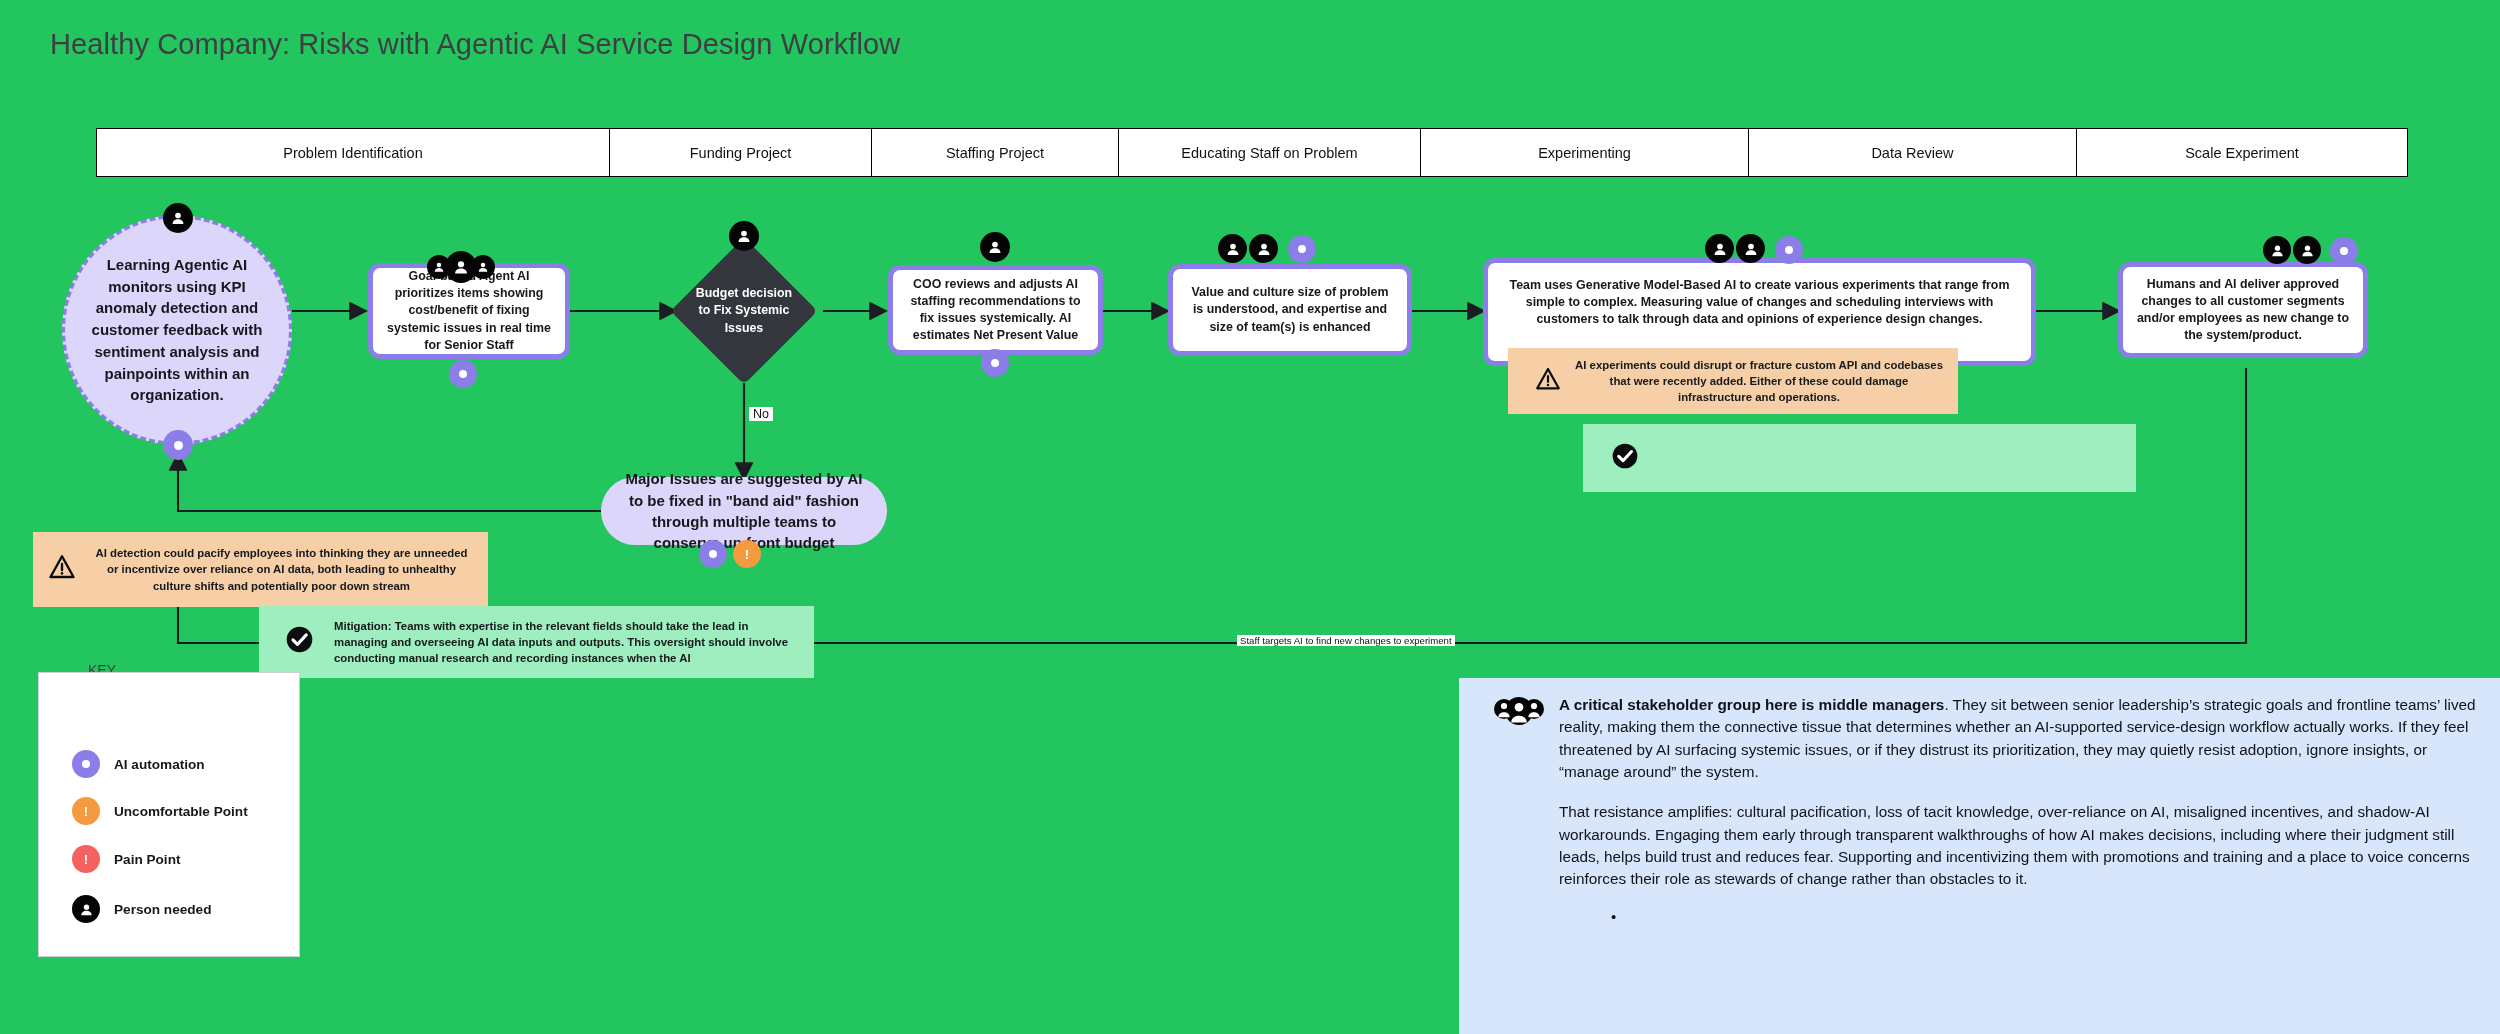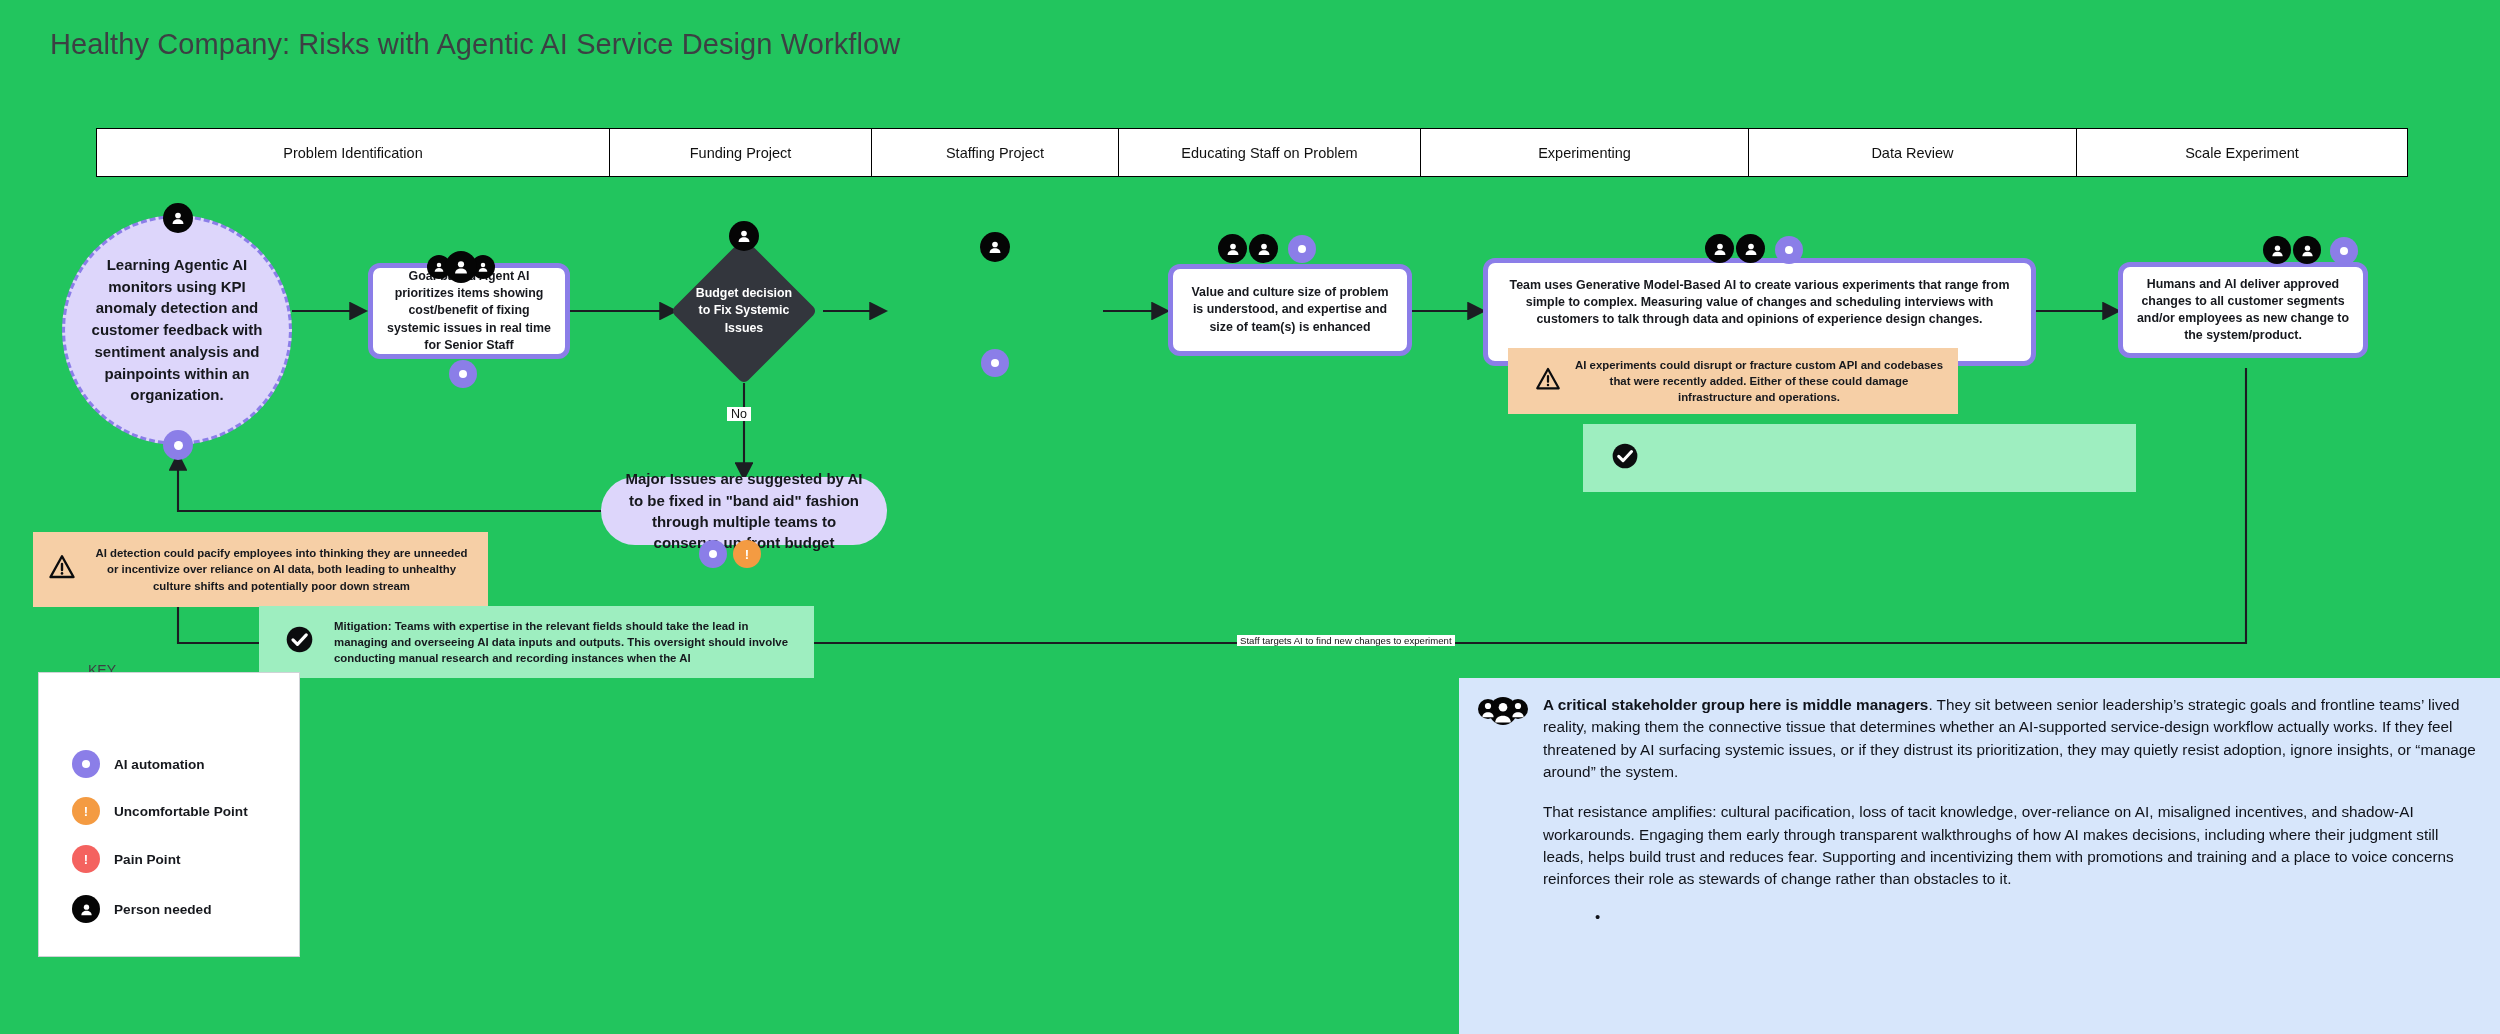"COO reviews and adjusts AI" div.node { html: none -> <div> <span>COO reviews and adjusts AI staffing recommendations to fix issues systemically. AI estimates Net Present Value</span> </div> }
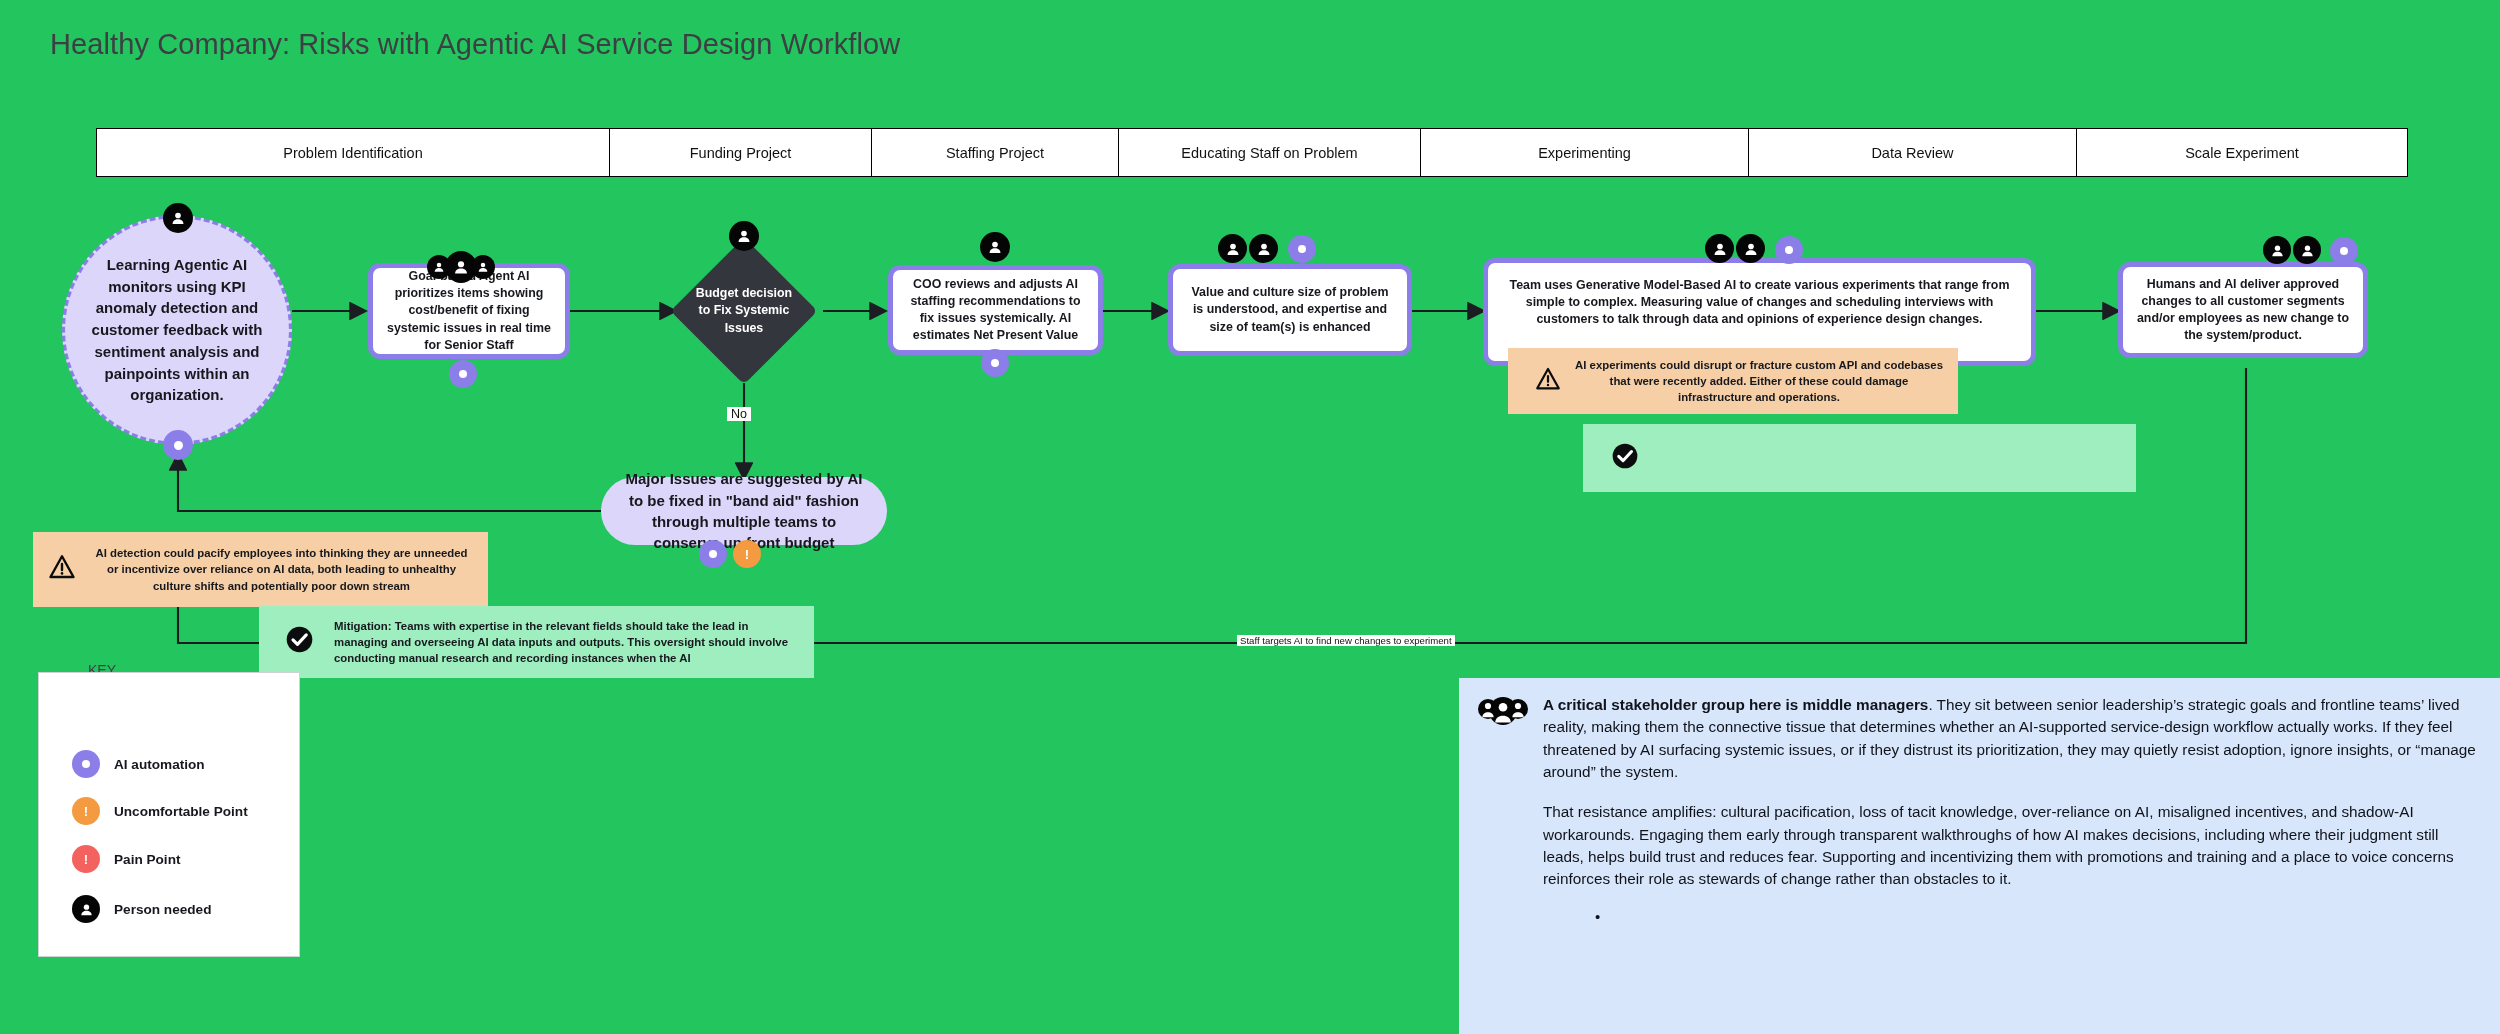"No" .edge-label { margin-left: none -> 22px }
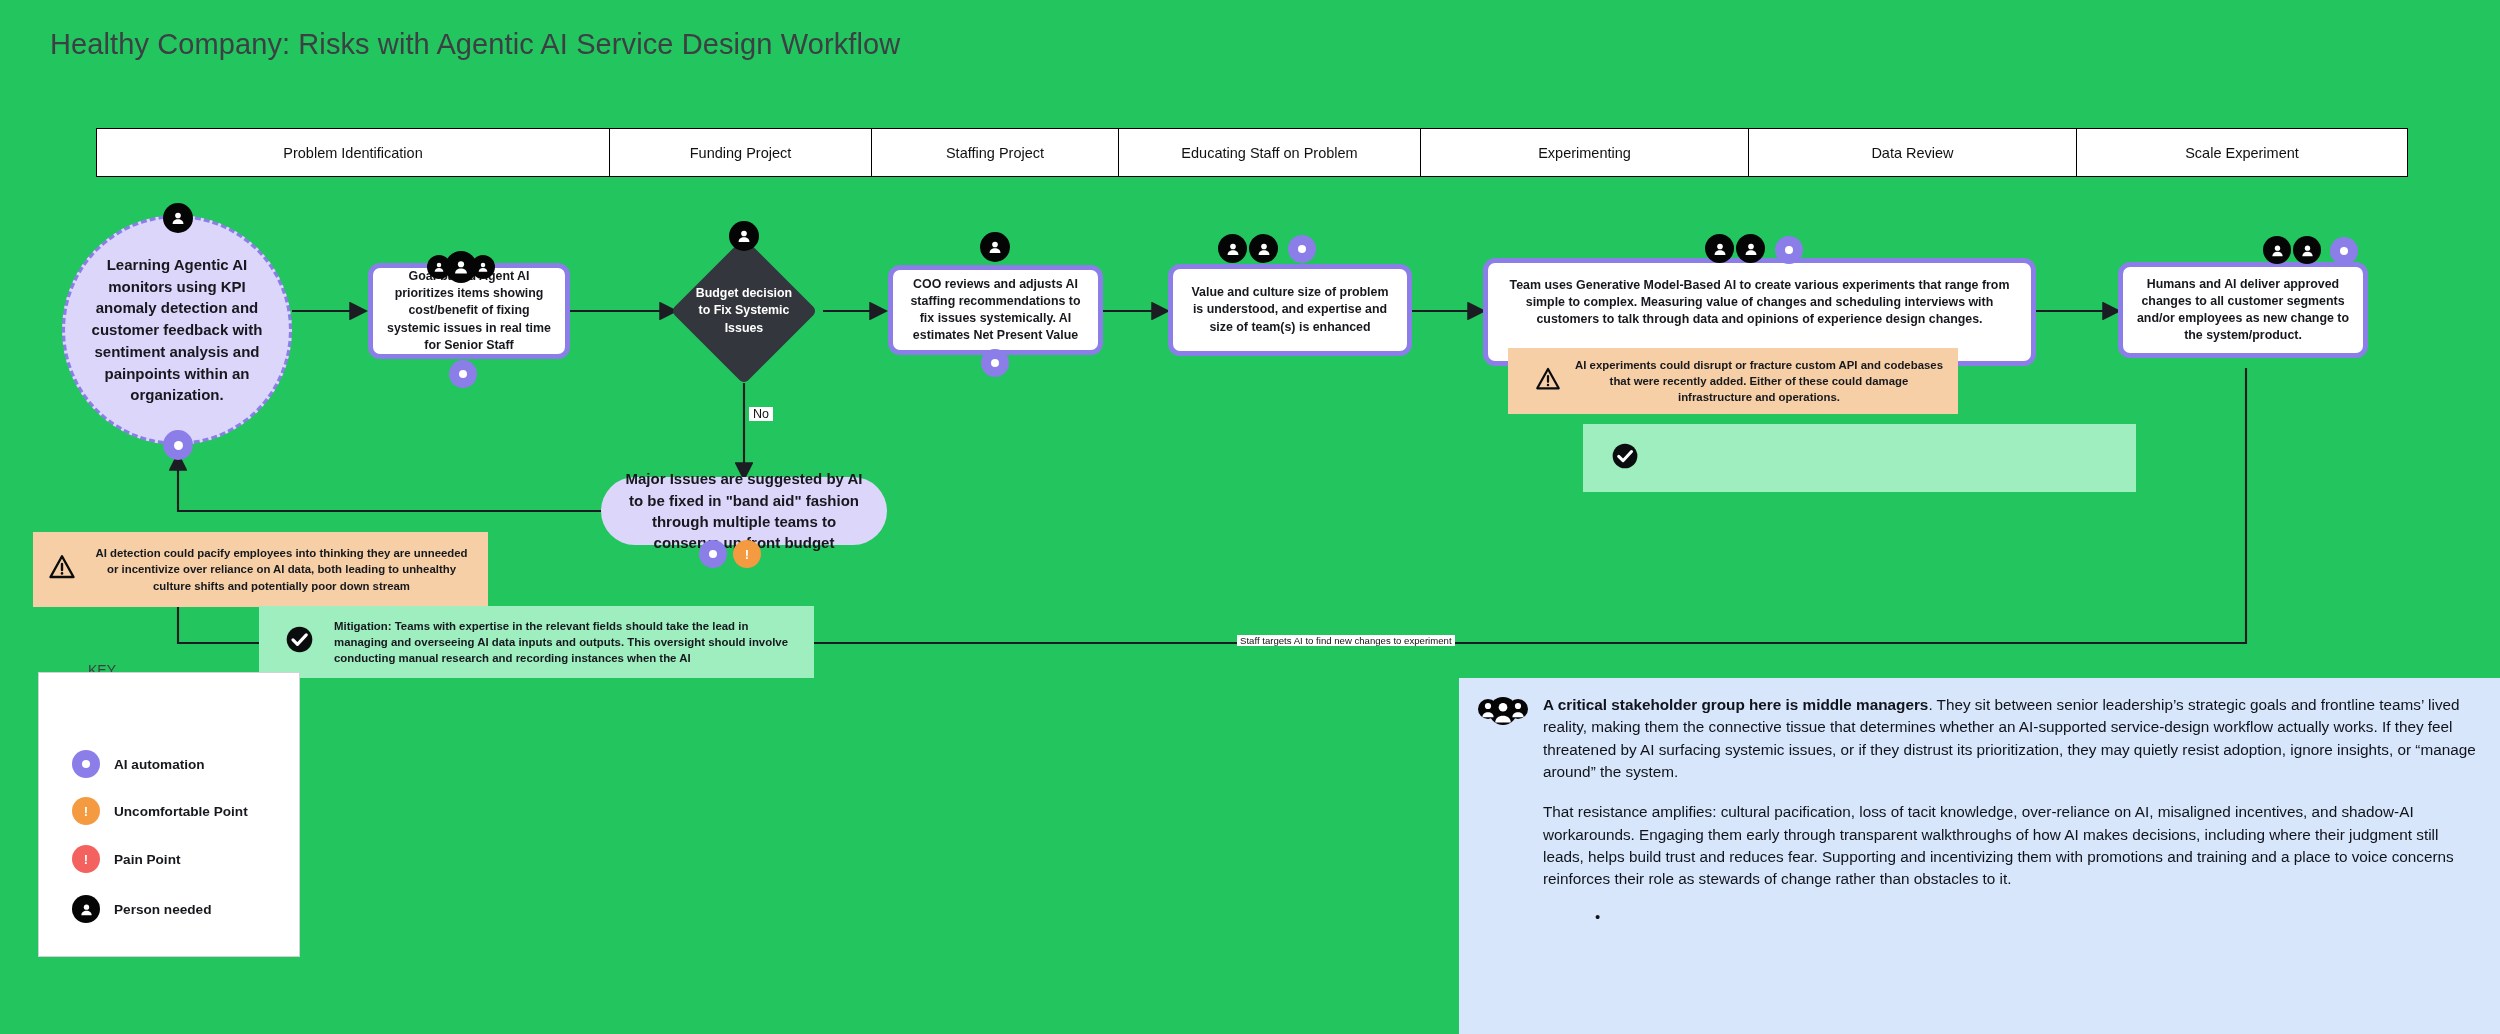"A critical stakeholder group here" .note-panel { padding: 16px 22px 16px 18px -> 16px 22px 16px 34px }
